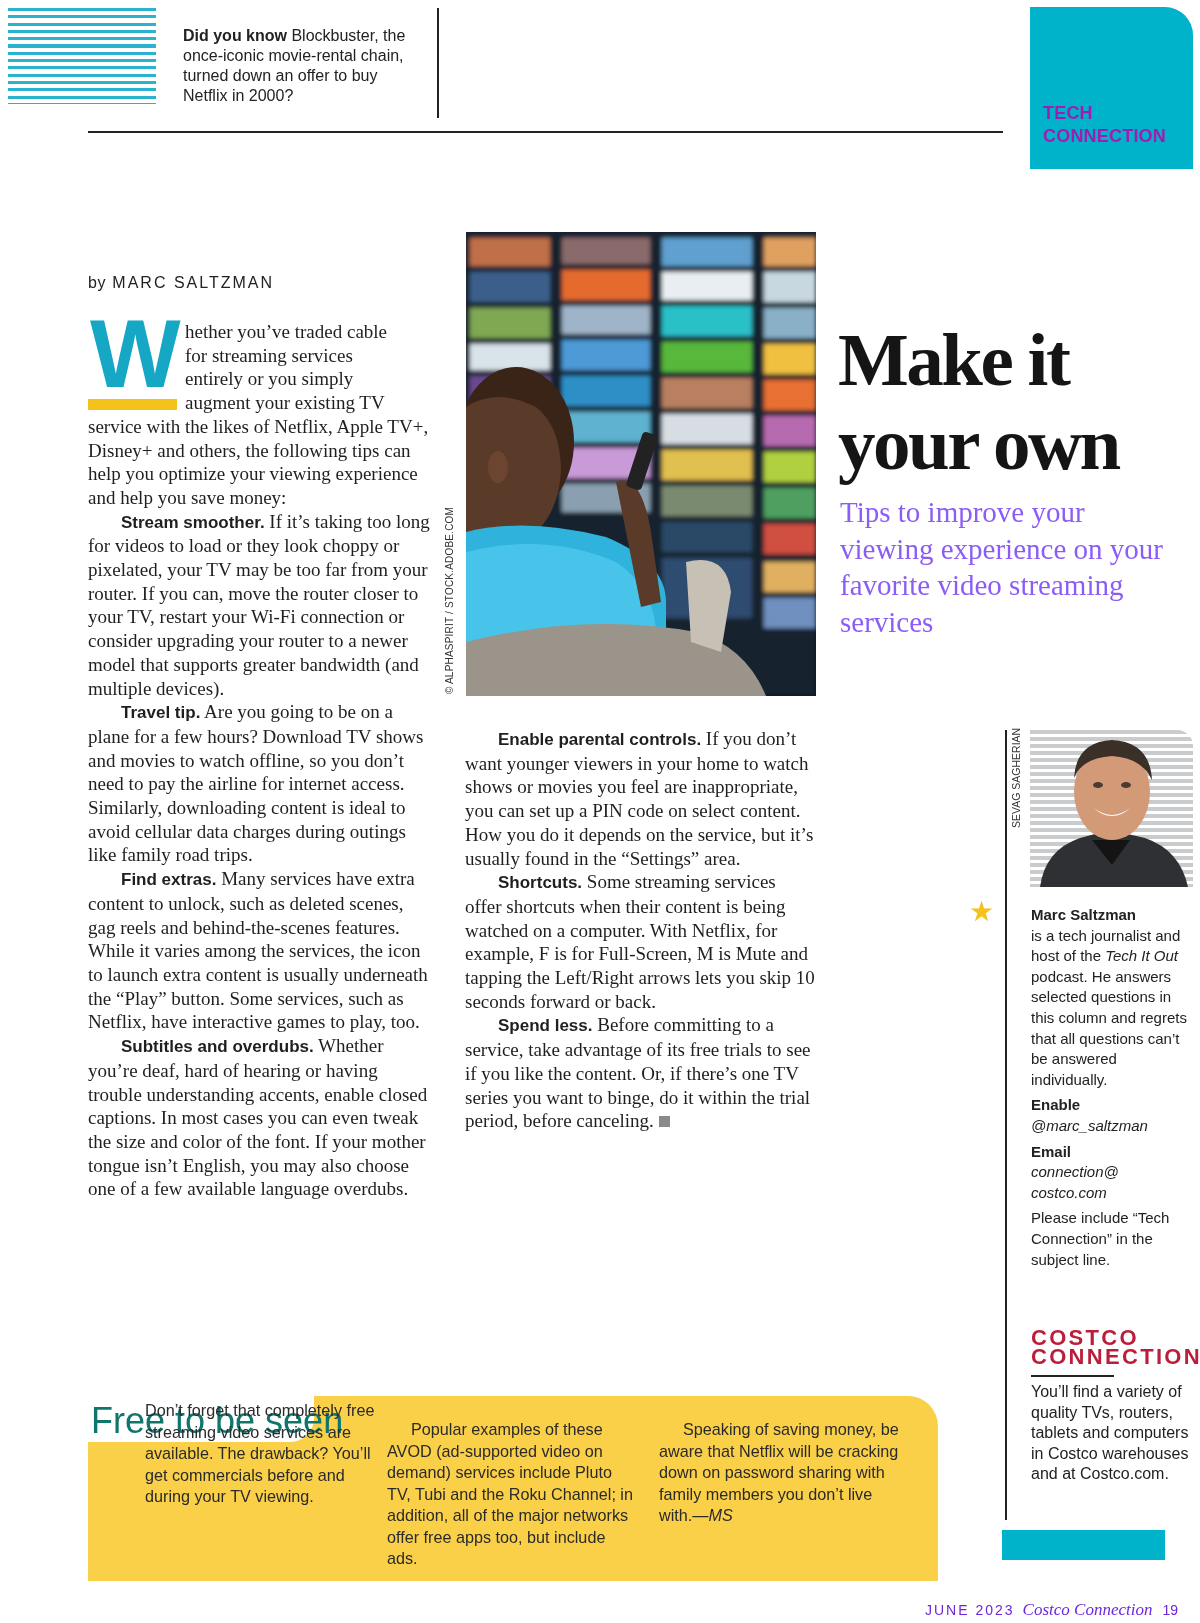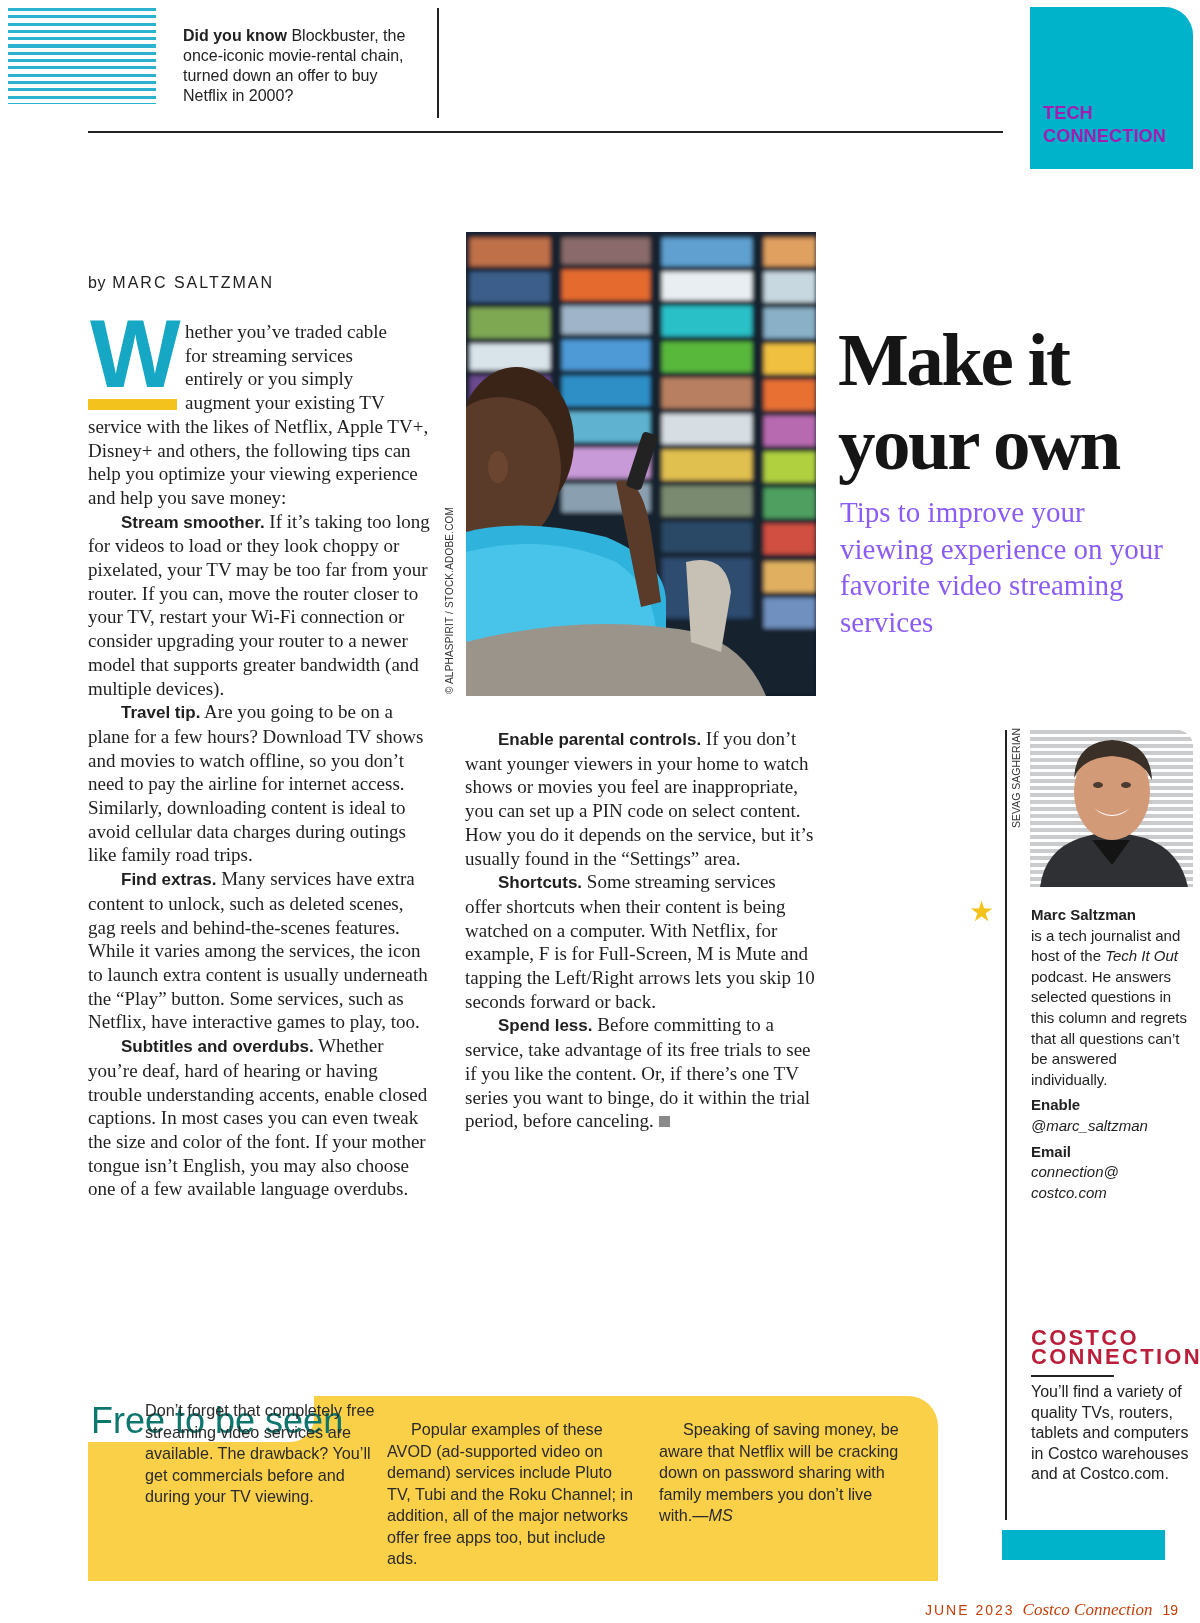"Please include “Tech Connection” in" div { html: none -> <div>Please include “Tech Connection” in the subject line.</div> }
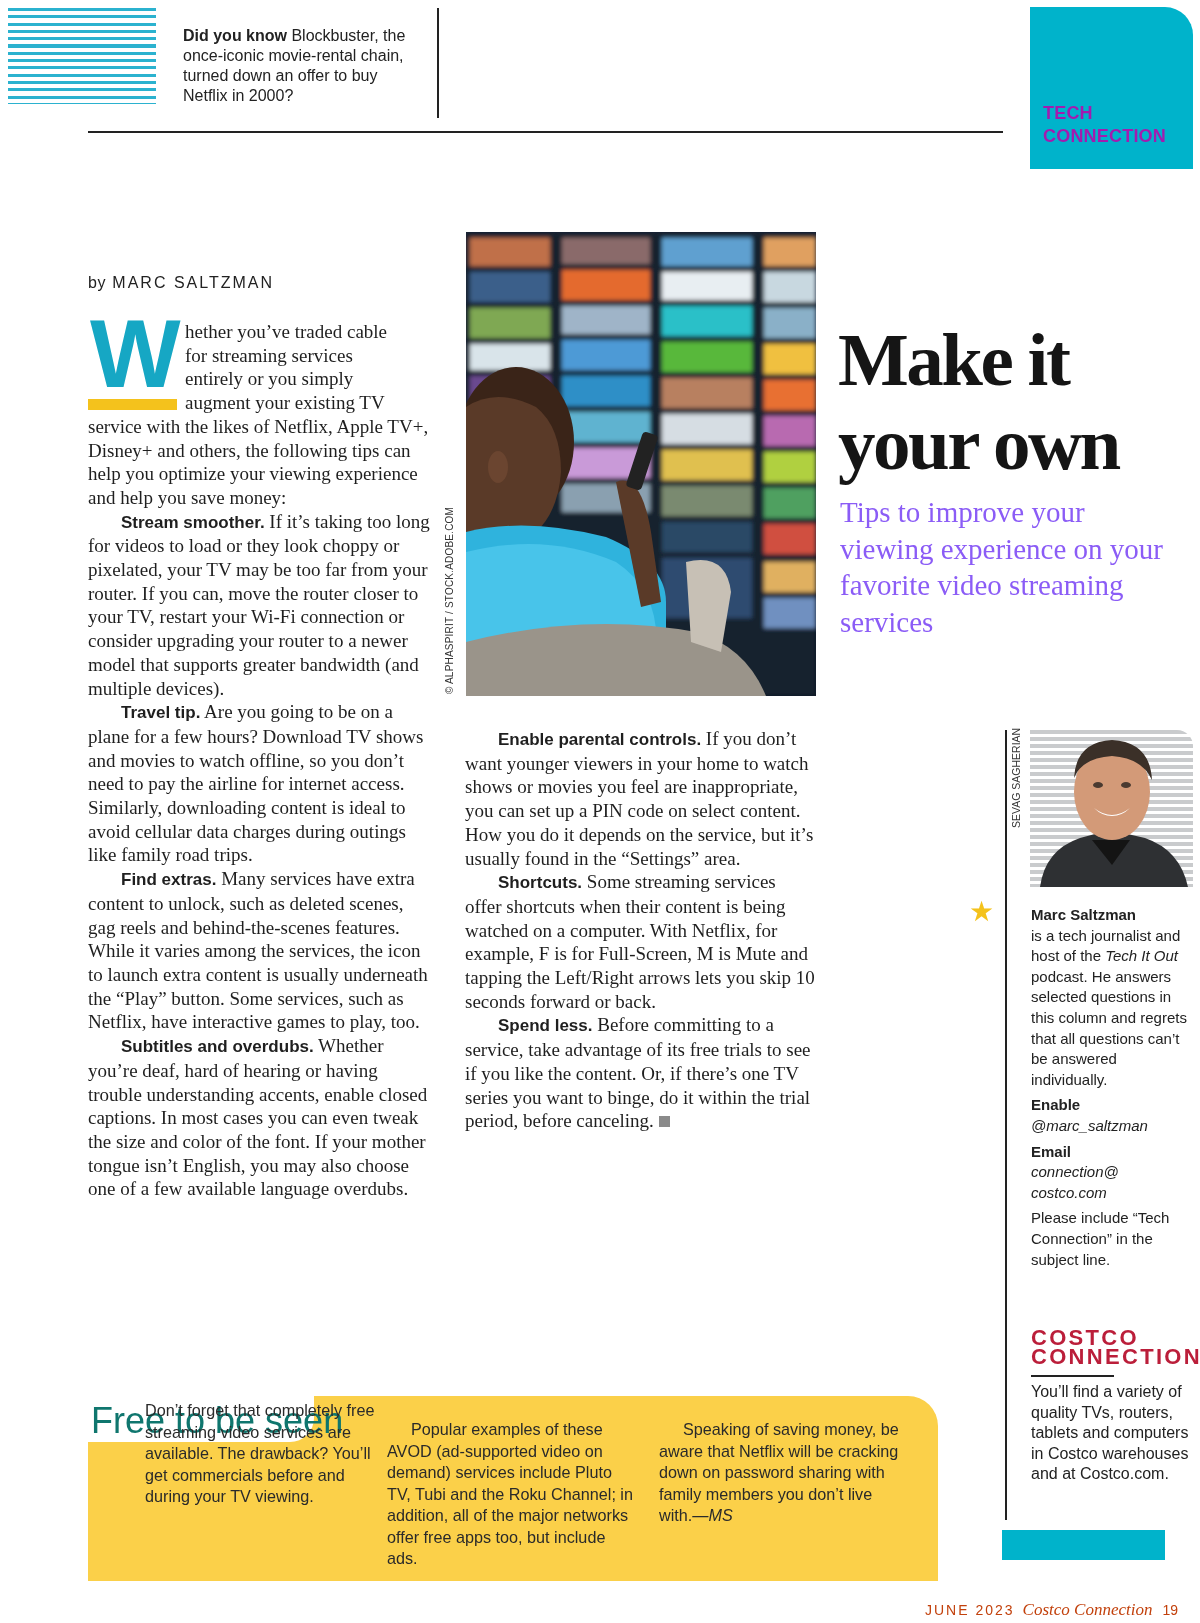"JUNE 2023 Costco Connection 19" .folio { color: #c2410c -> #6d28d9 }
